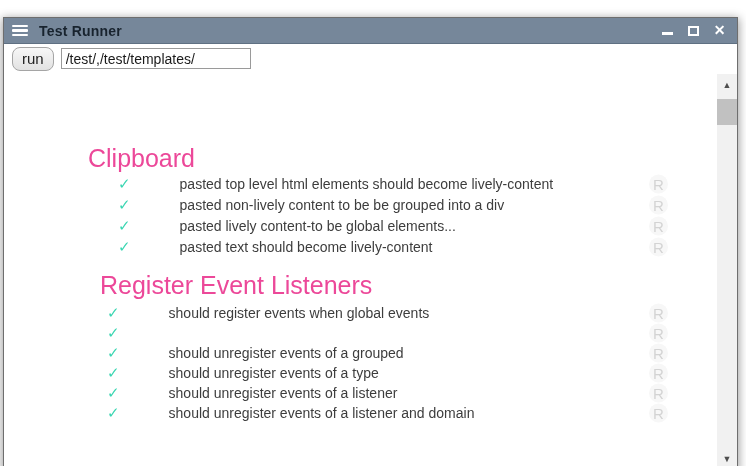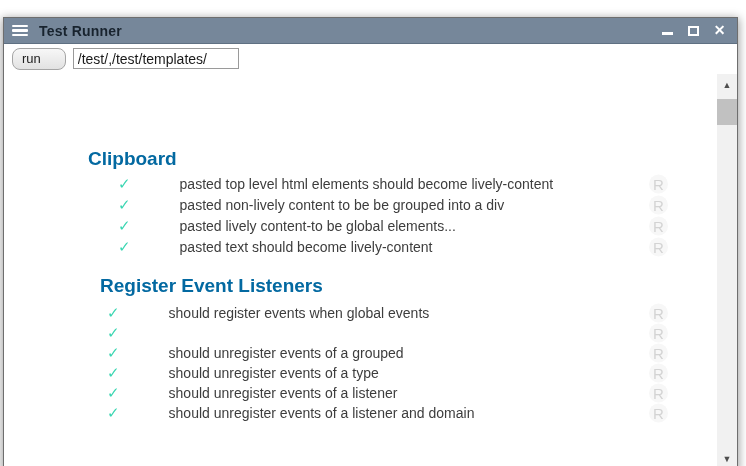"run" .run-btn { font-size: 13px -> 15px; padding: 2px 24px 3px 9px -> 2px 9px 3px 9px }
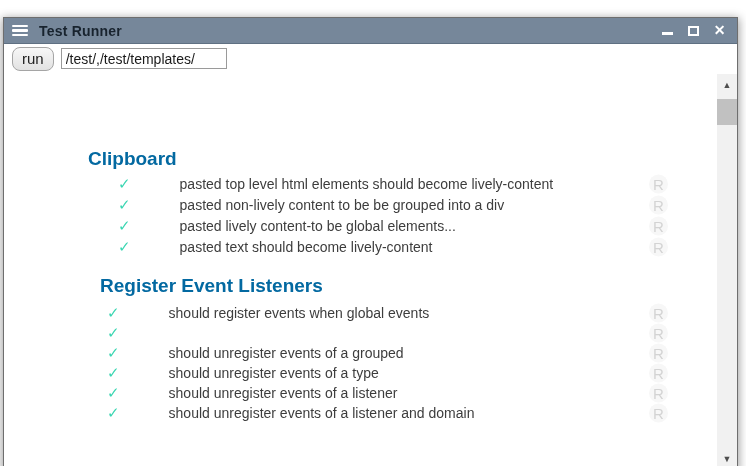"/test/,/test/templates/" .path-input { width: 166px -> 190px }
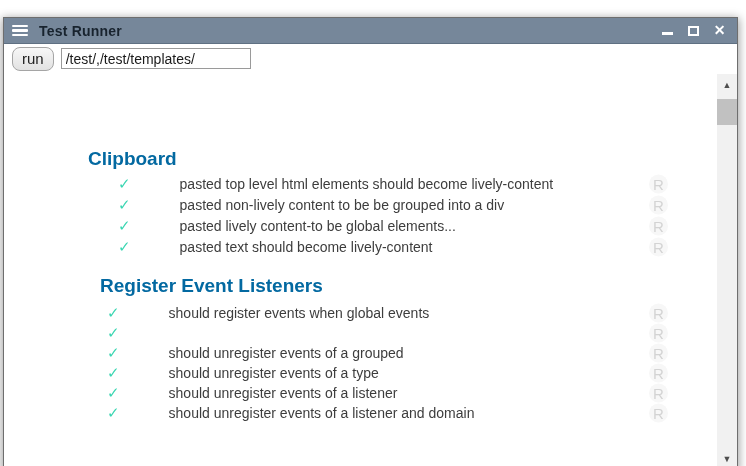"Clipboard" .section-title { color: #0369a1 -> #ec4899; font-size: 19px -> 25px; font-weight: bold -> none }
